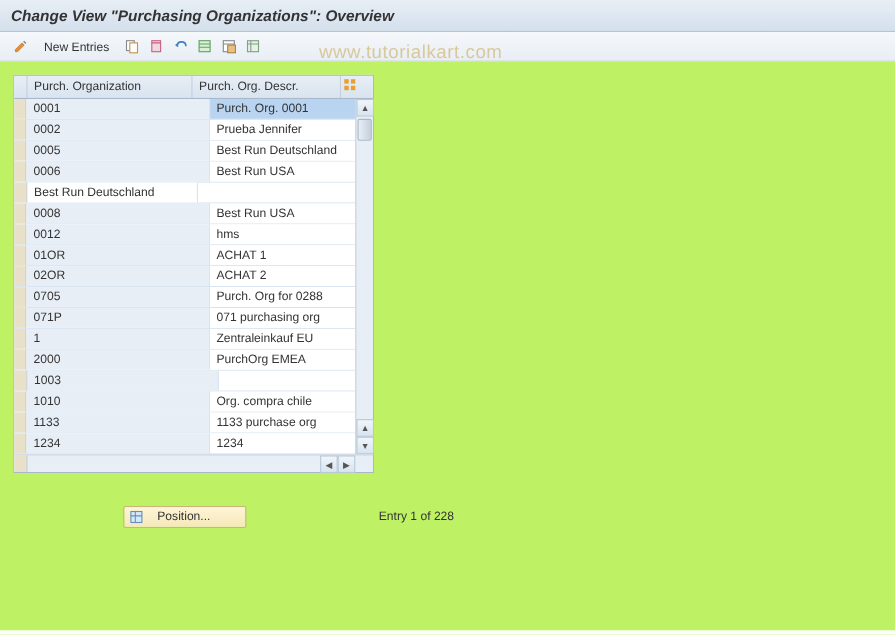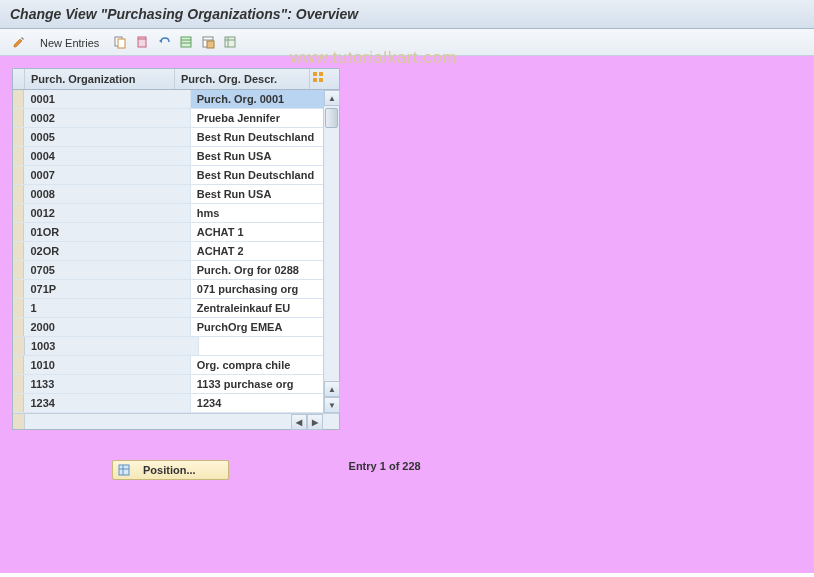"www.tutorialkart.com" .watermark { top: 19px -> 9px }
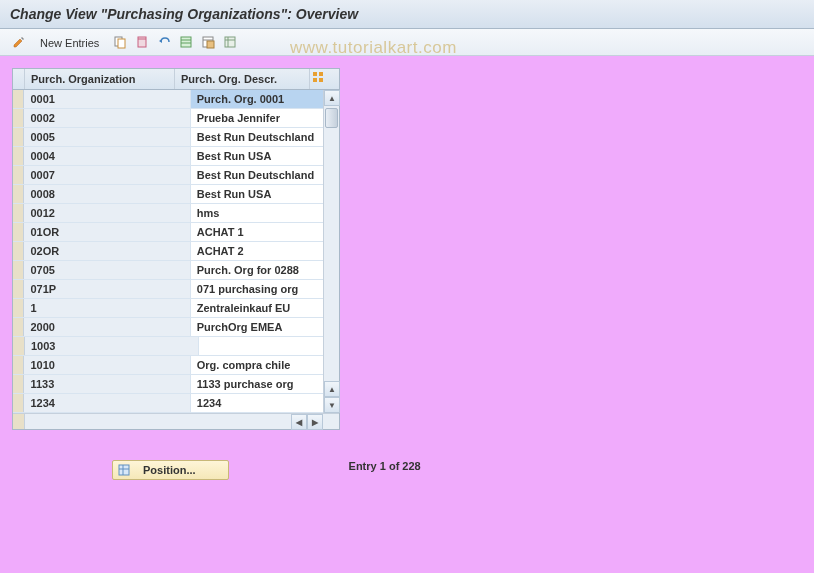"Purch. Organization" .content-area { background: #f0abfc -> #bef264; font-weight: bold -> none }
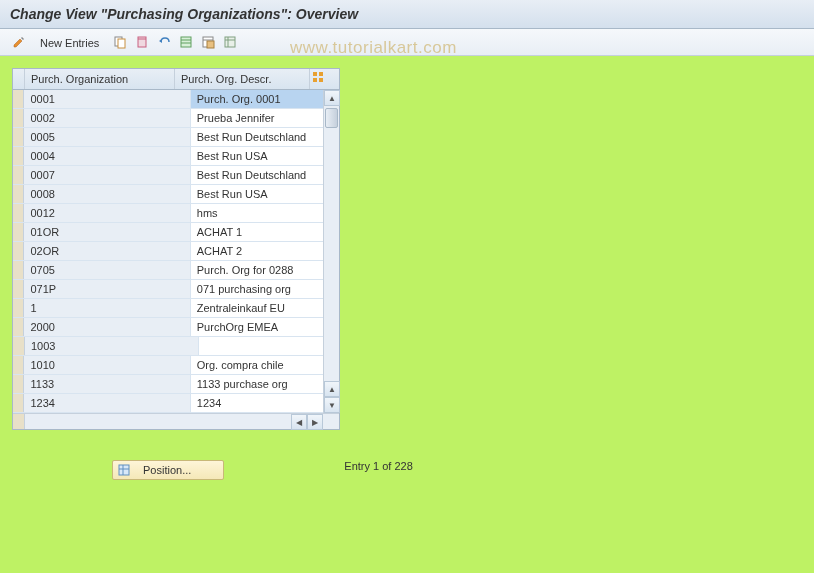"0004" div.td { text: 0004 -> 0006 }
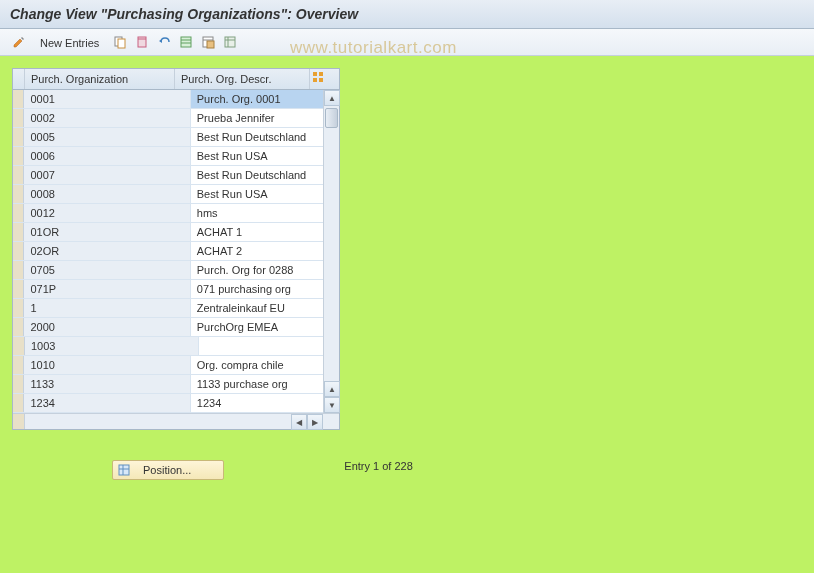"0007" div.td { html: <div>0007</div> -> none }
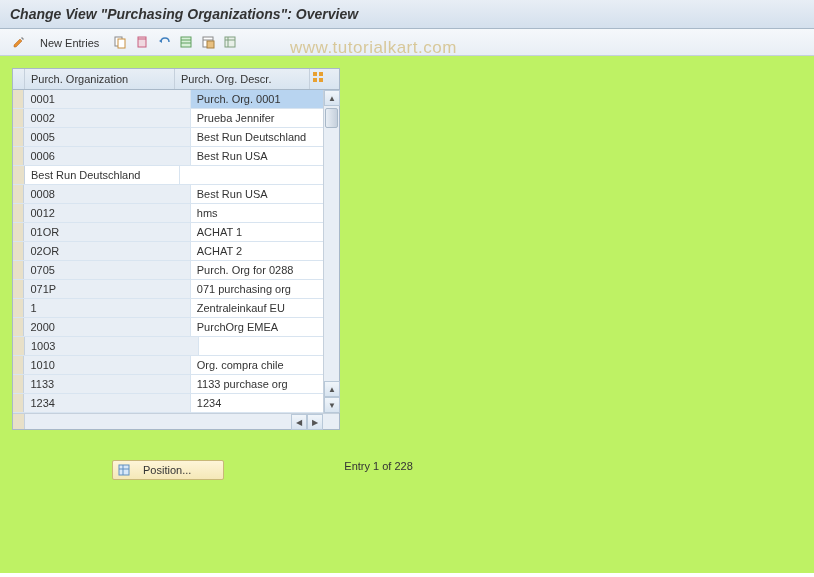"Position..." .footer-bar { align-items: none -> center }
